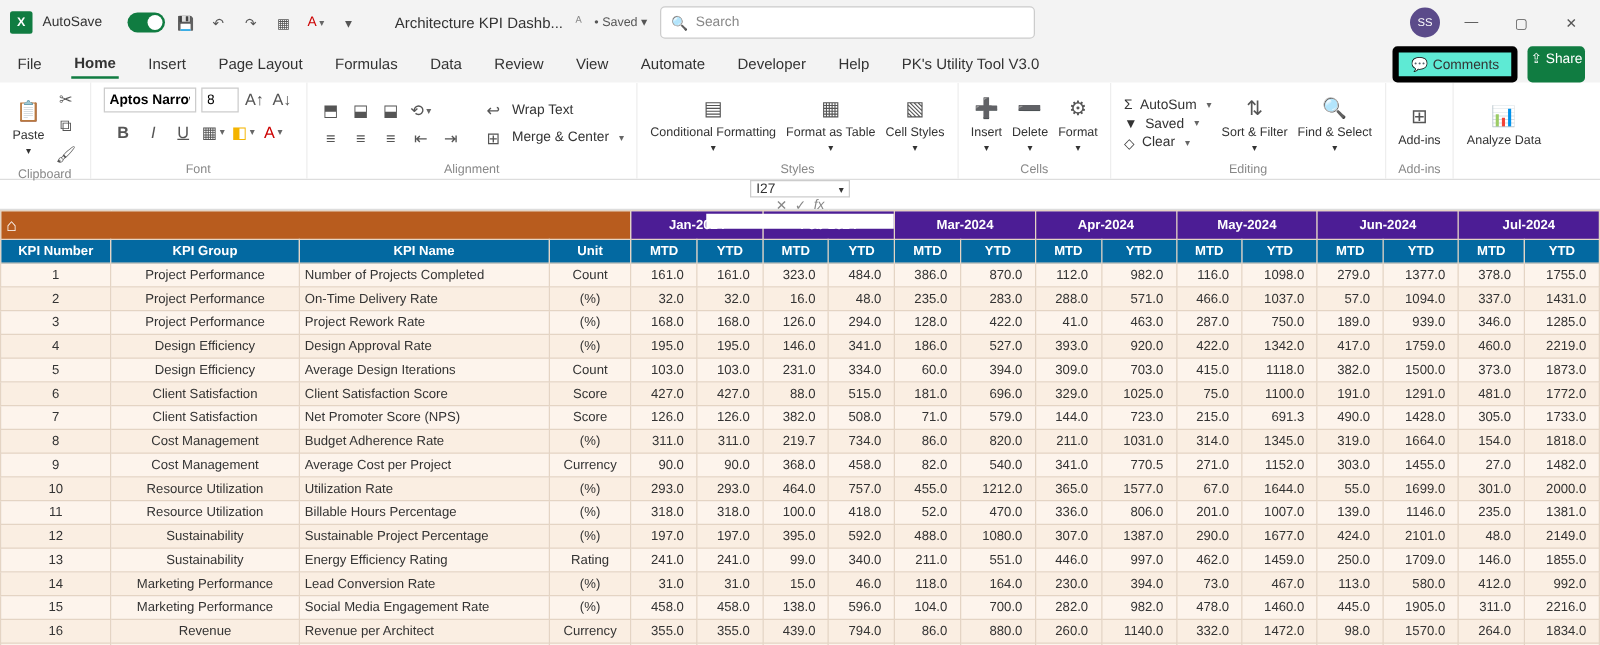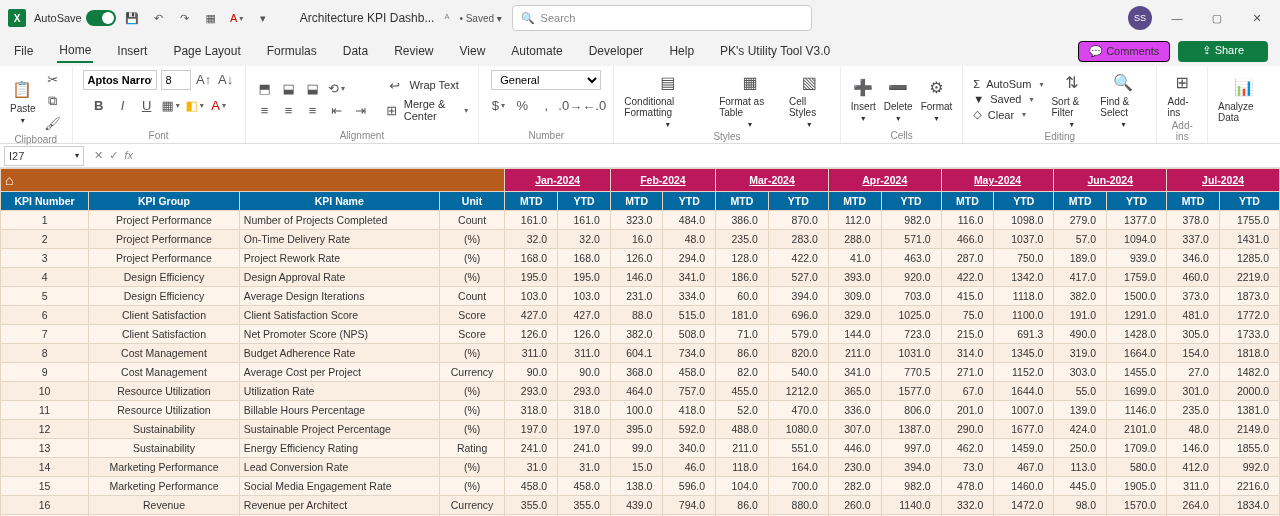"AutoSave" .autosave { gap: 4px -> 20px }
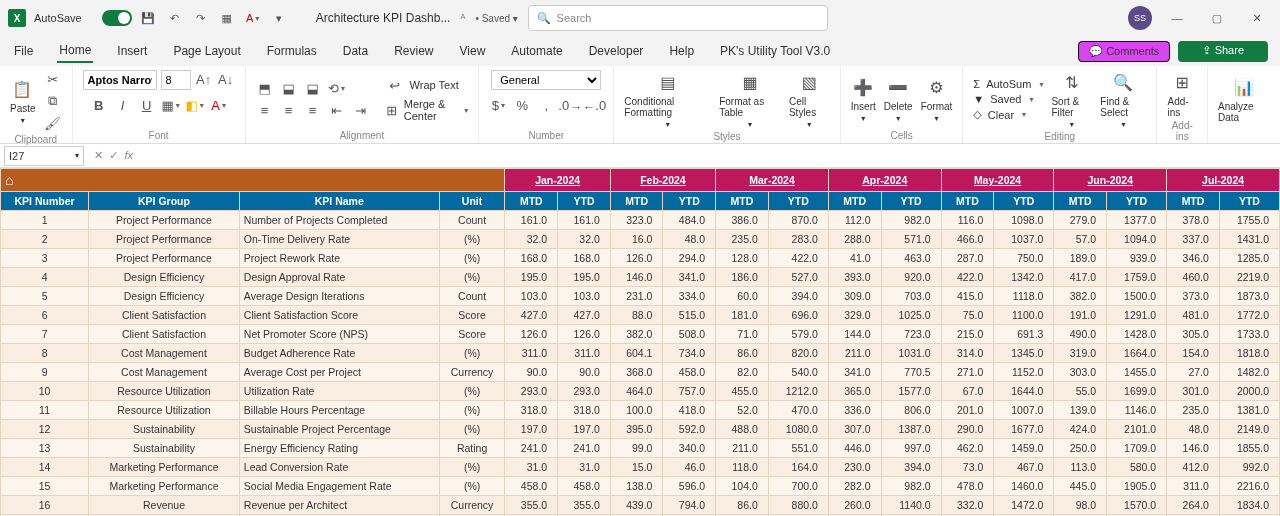"Home" .ribbon-tabs .tab.active { font-weight: 400 -> 700 }
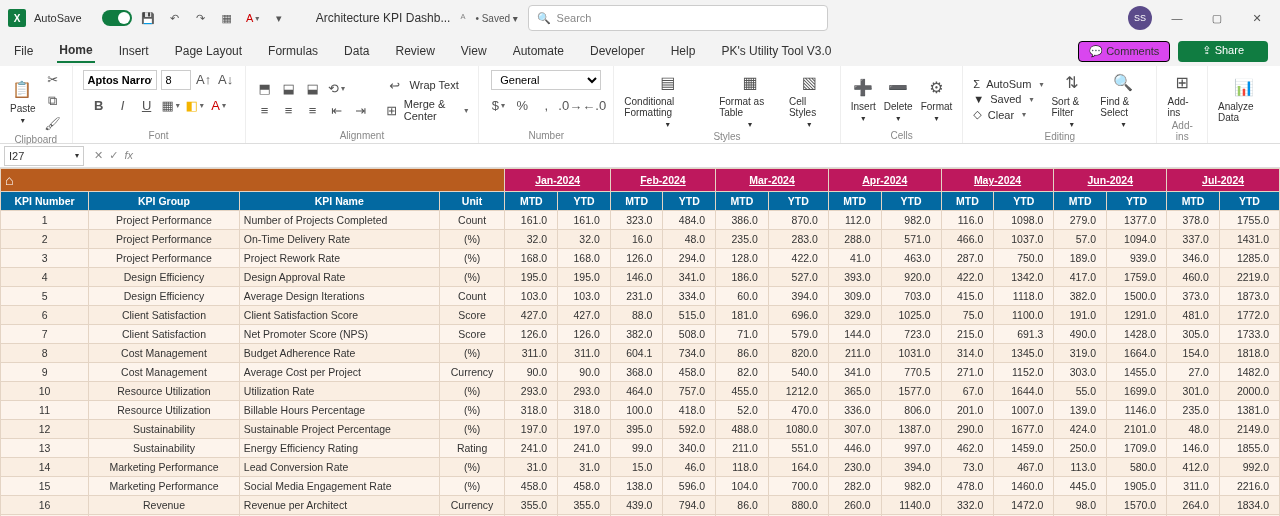"💬 Comments" .comments-btn { background: #d946ef -> #5eead4; border: 1px solid #000000 -> 5px solid #000000 }
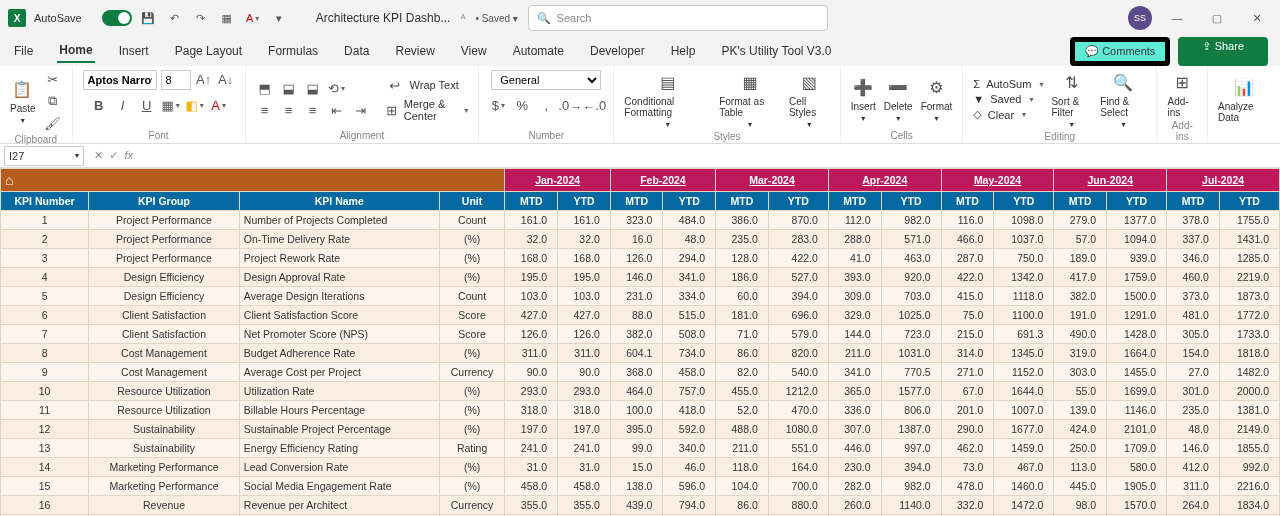"⇪ Share" .share-btn { padding: 3px 24px -> 3px 2px }
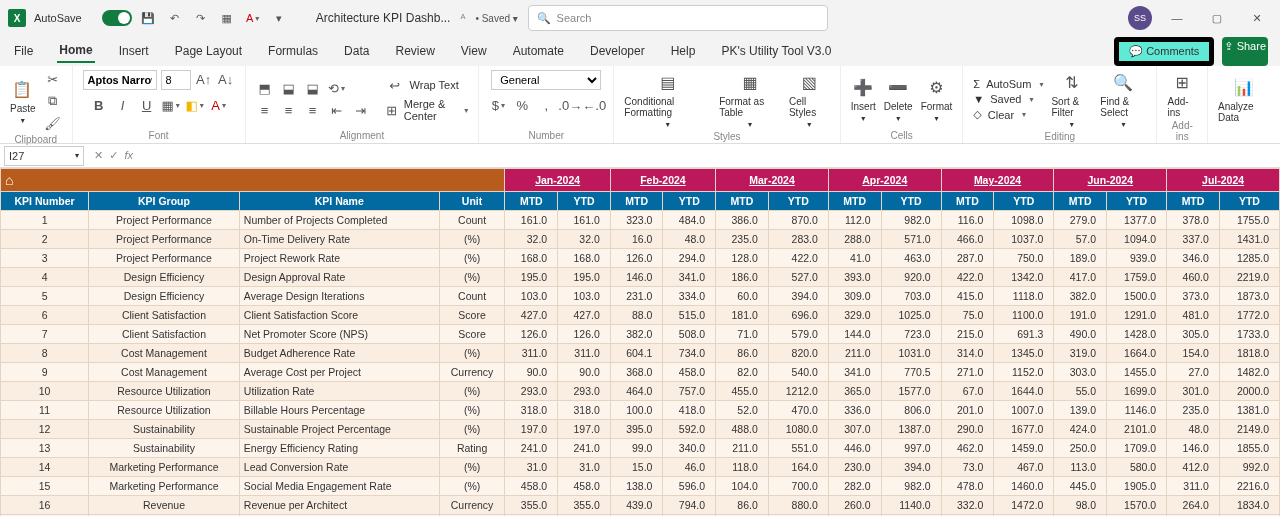"General" div.group { html: <div> <div> <select><option>General</option></select> <div> <span>$</span> <span>%</span> <span>,</span> <span>.0→</span> <span>←.0</span> </div> </div> <div>Number</div> </div> -> none }
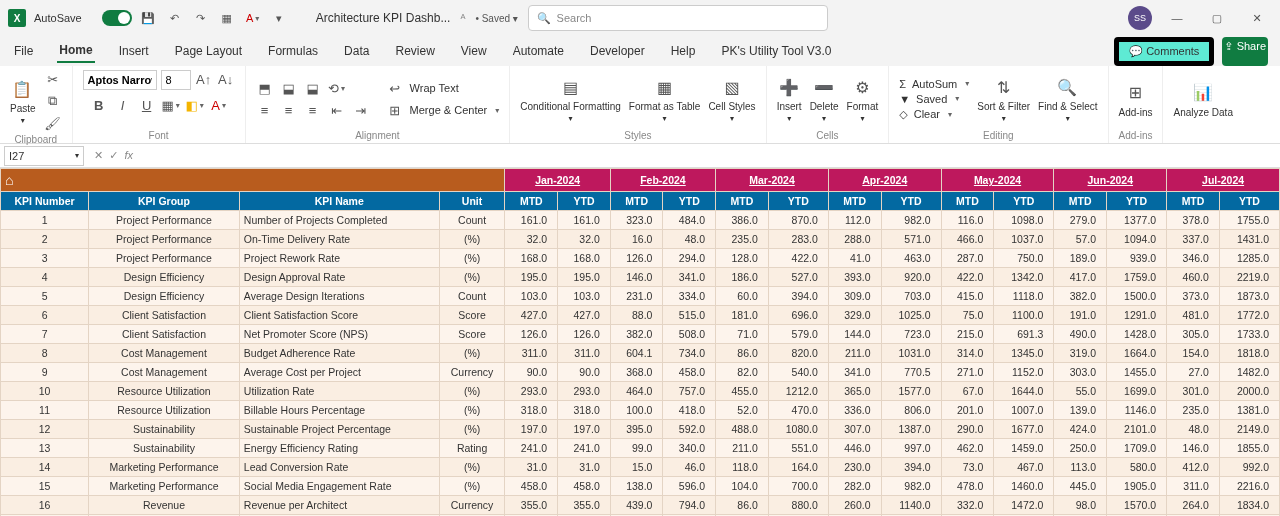"I27" .formula-bar { flex-direction: none -> column }
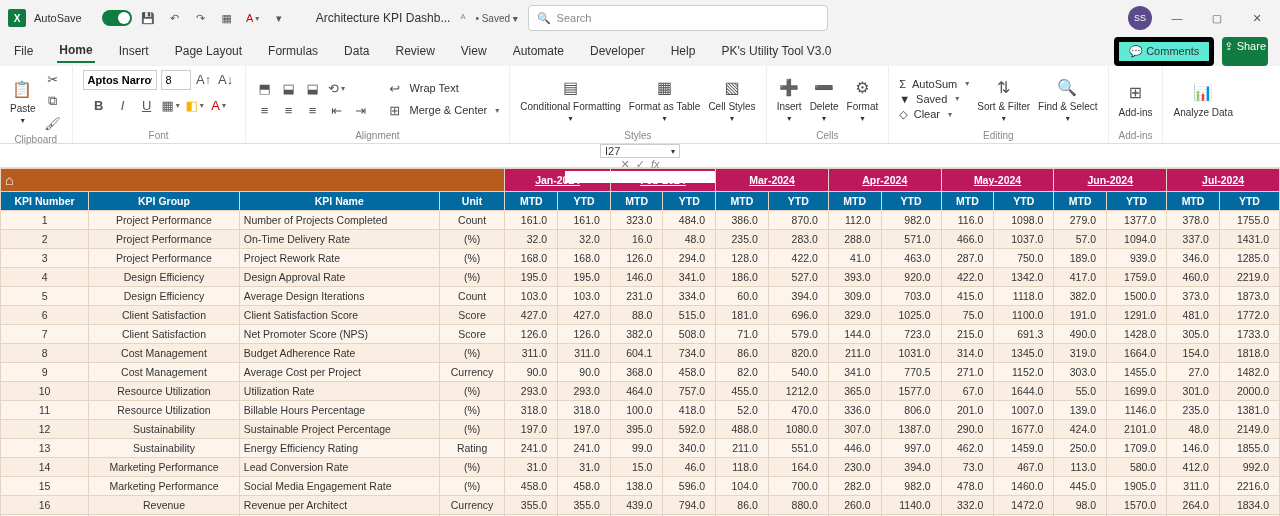"Jan-2024" .br-dark { background: #be185d -> #4c1d95; text-decoration: underline -> none }
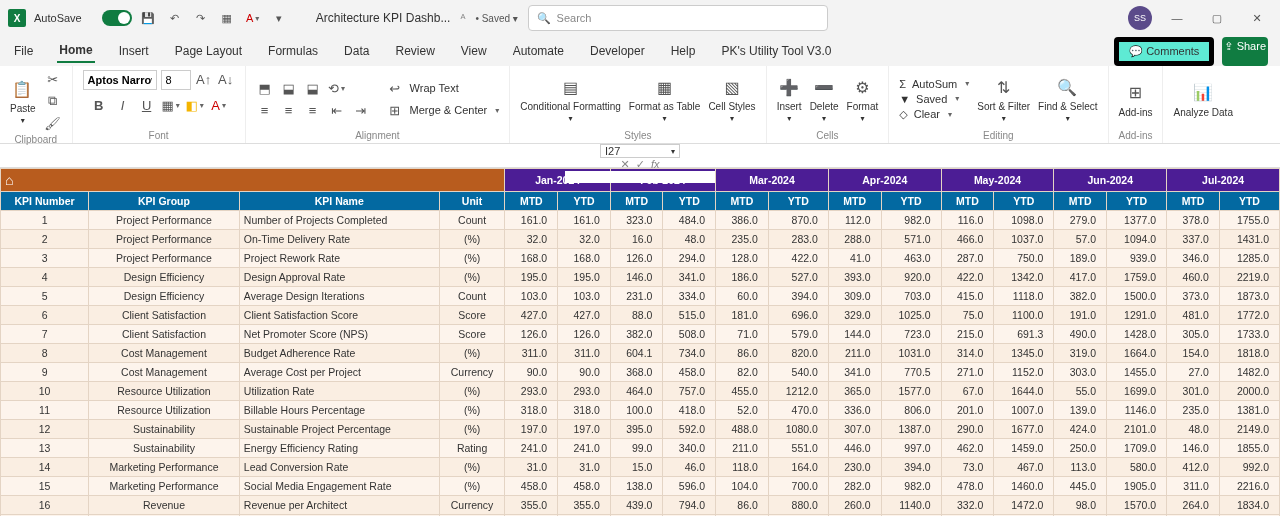"604.1" td.num { text: 604.1 -> 219.7 }
